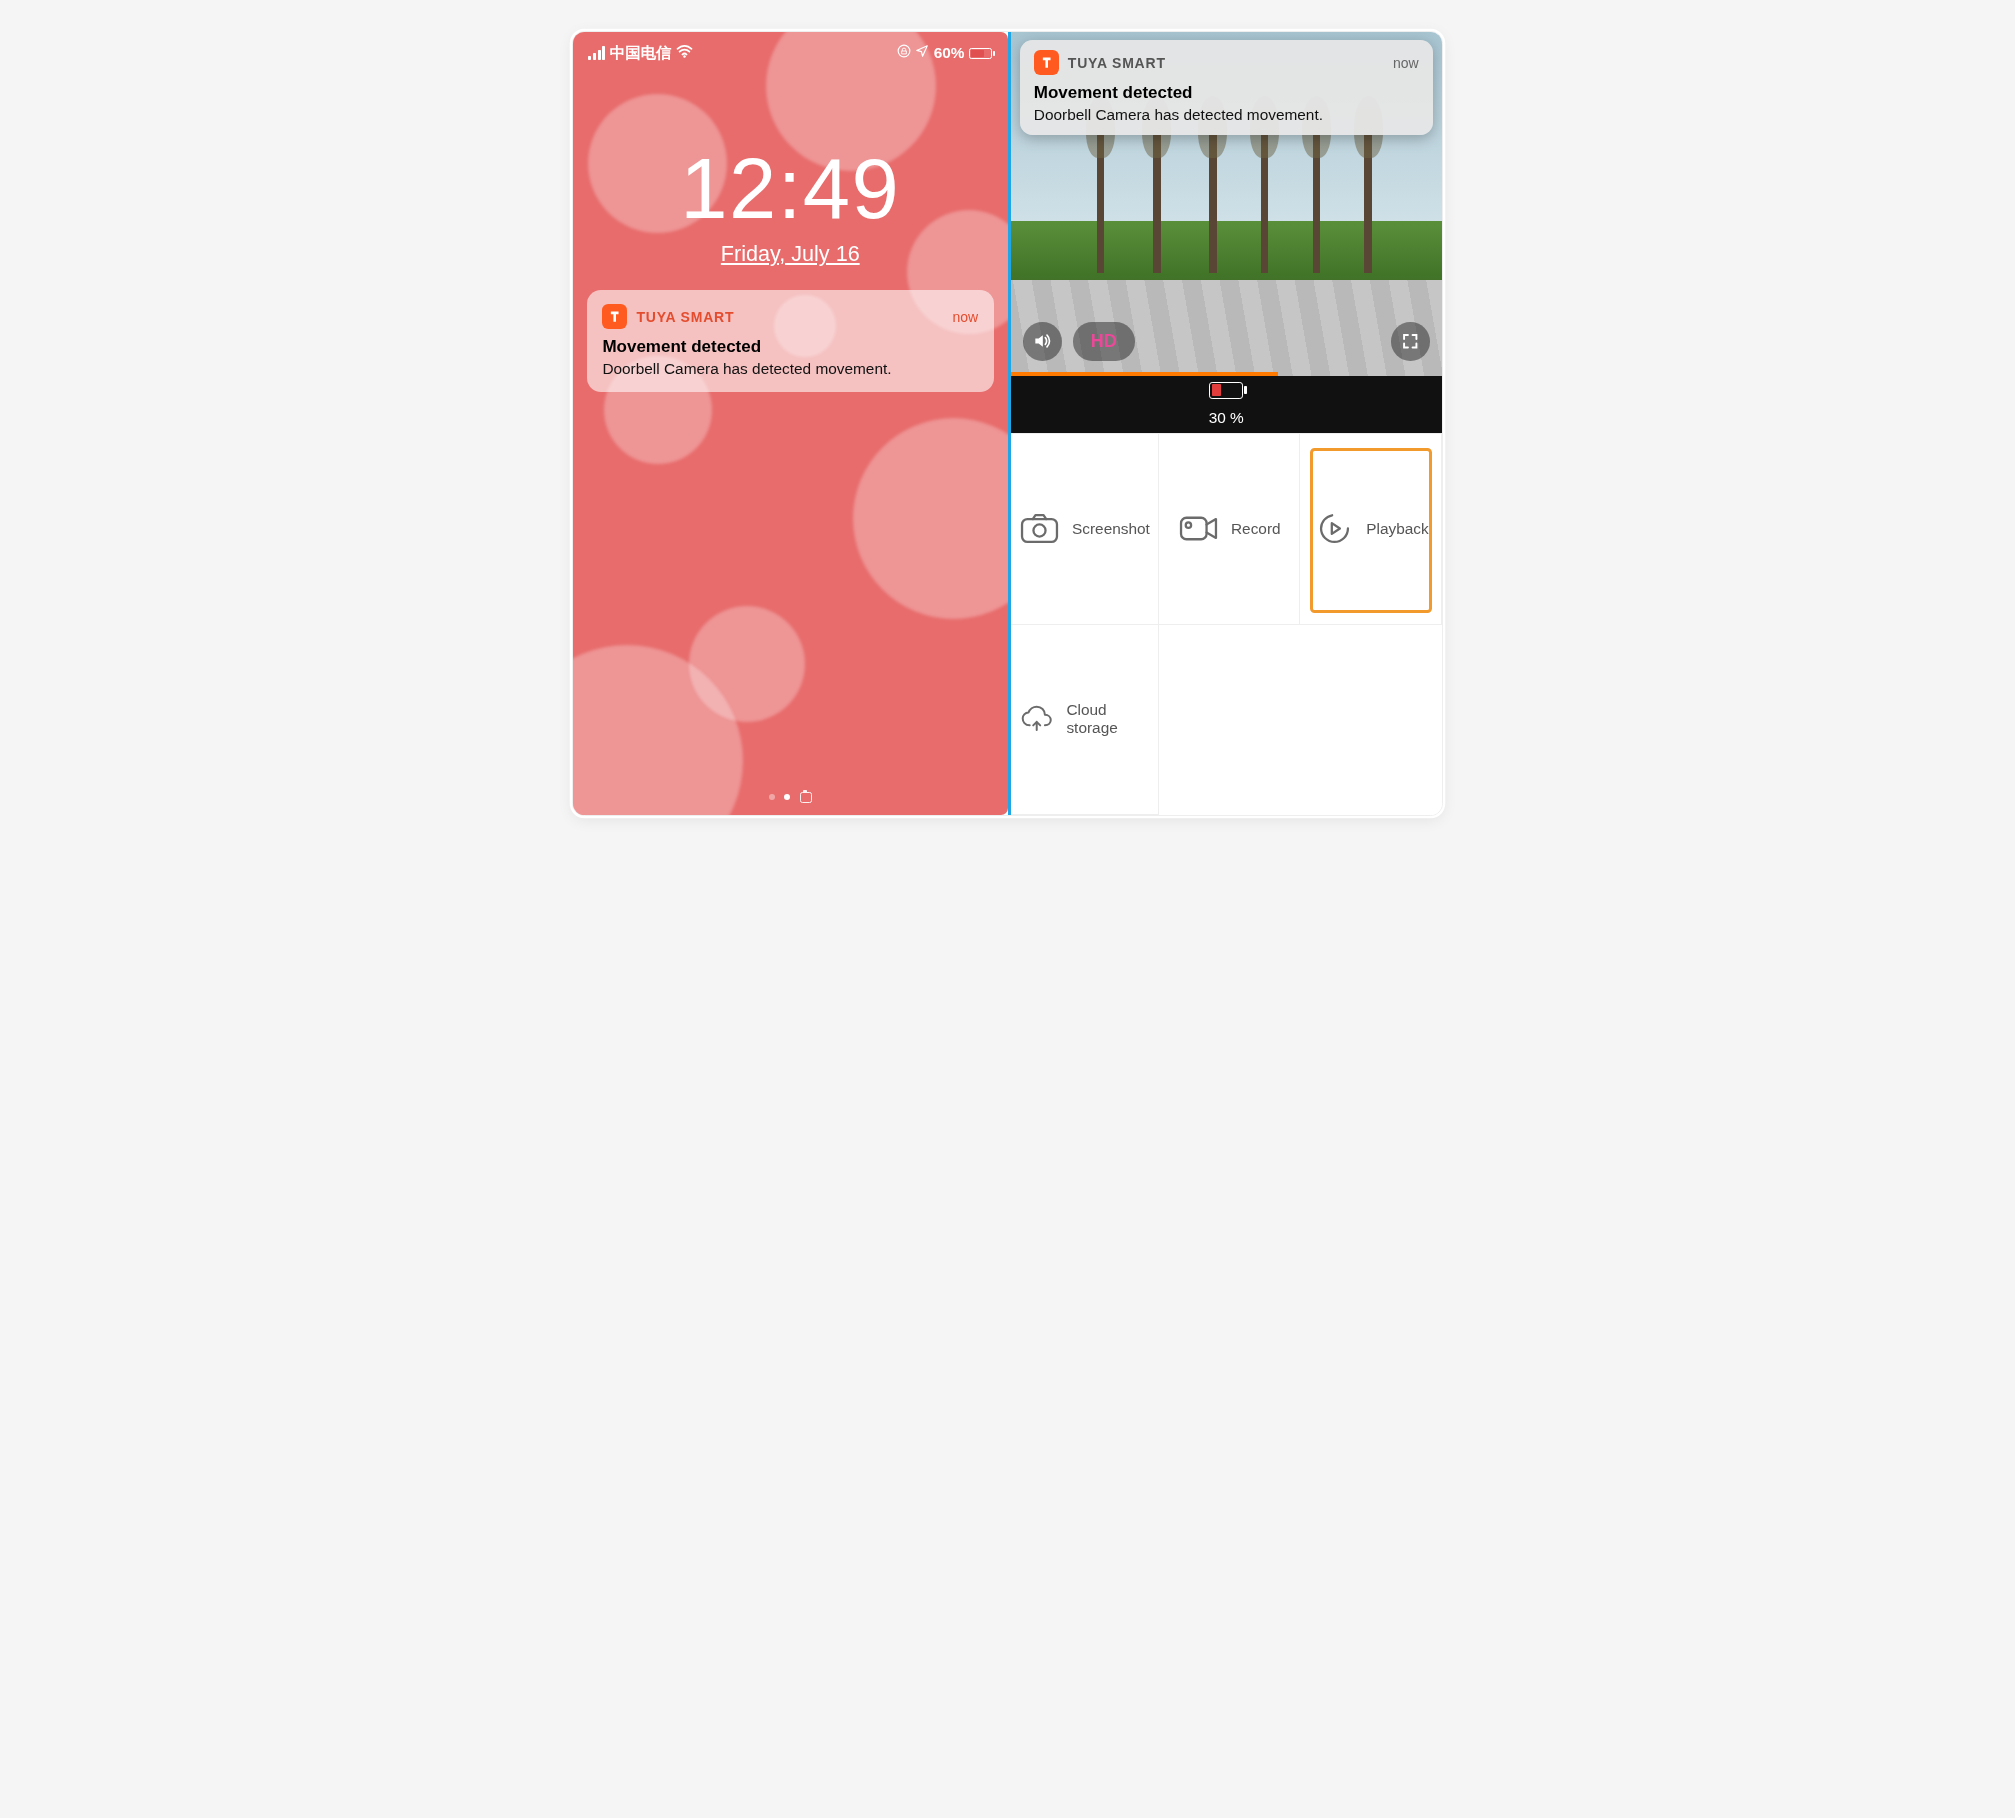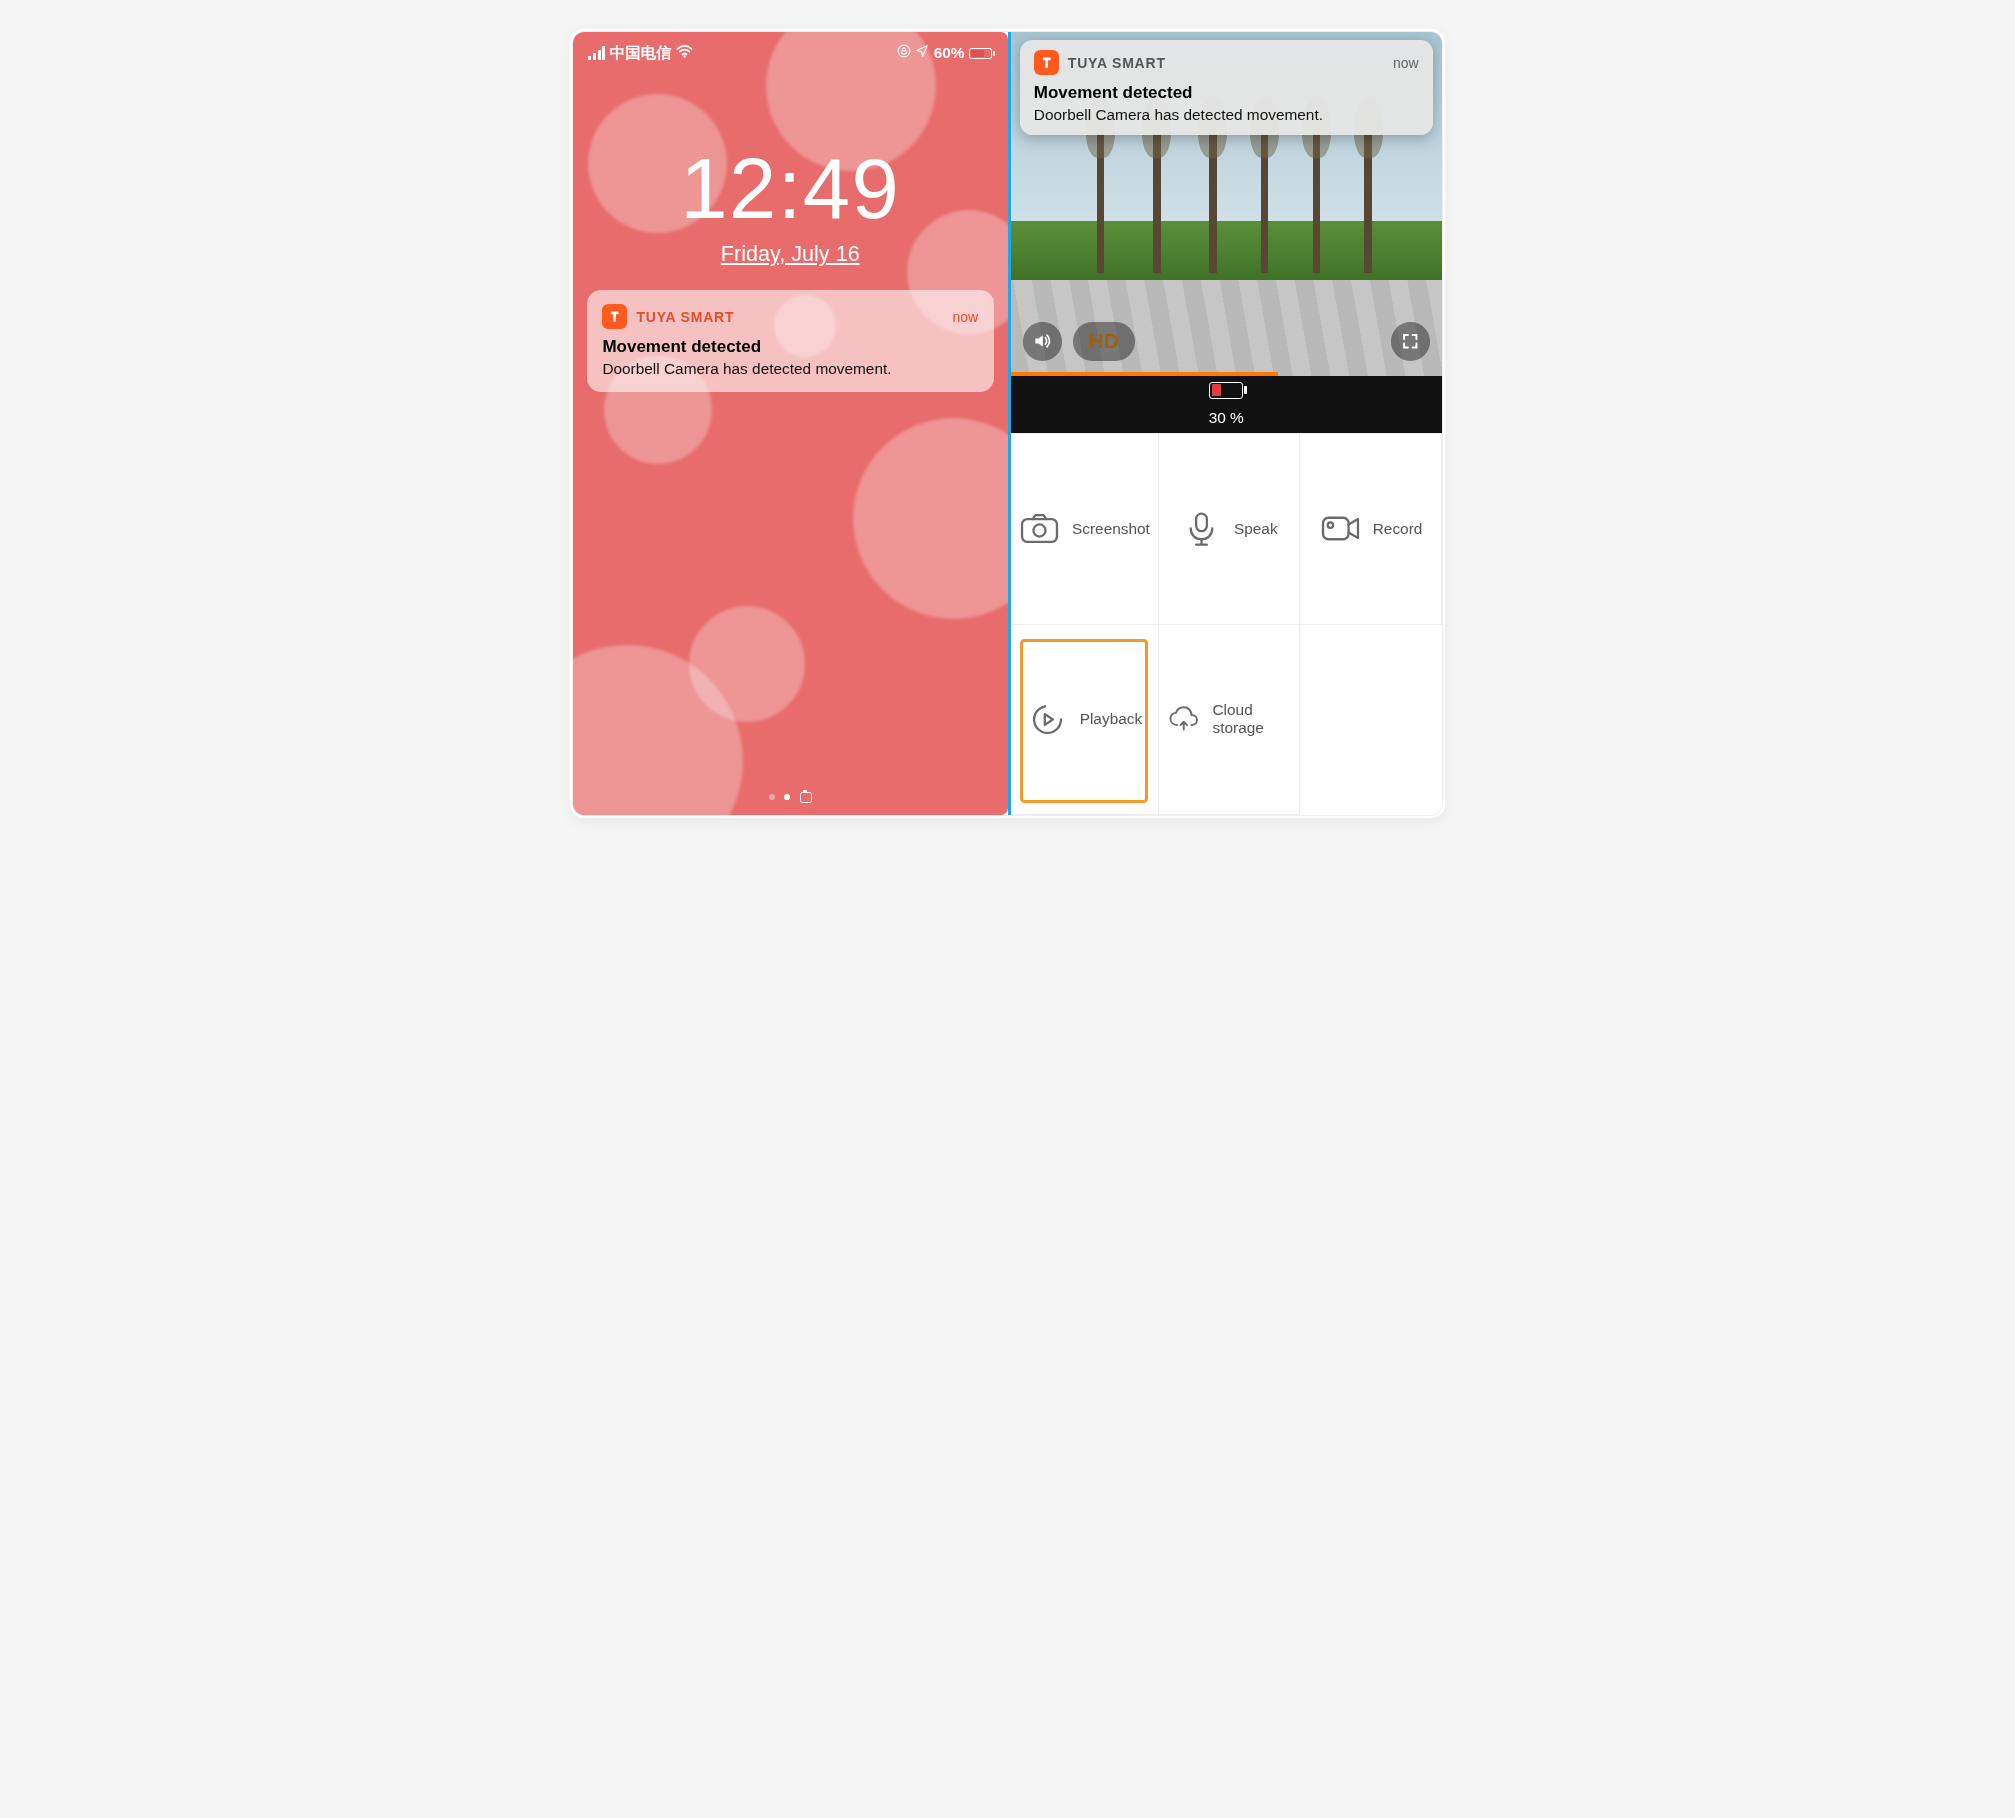"HD" .hdbtn { color: #a16207 -> #ec4899; font-size: 21px -> 18px }
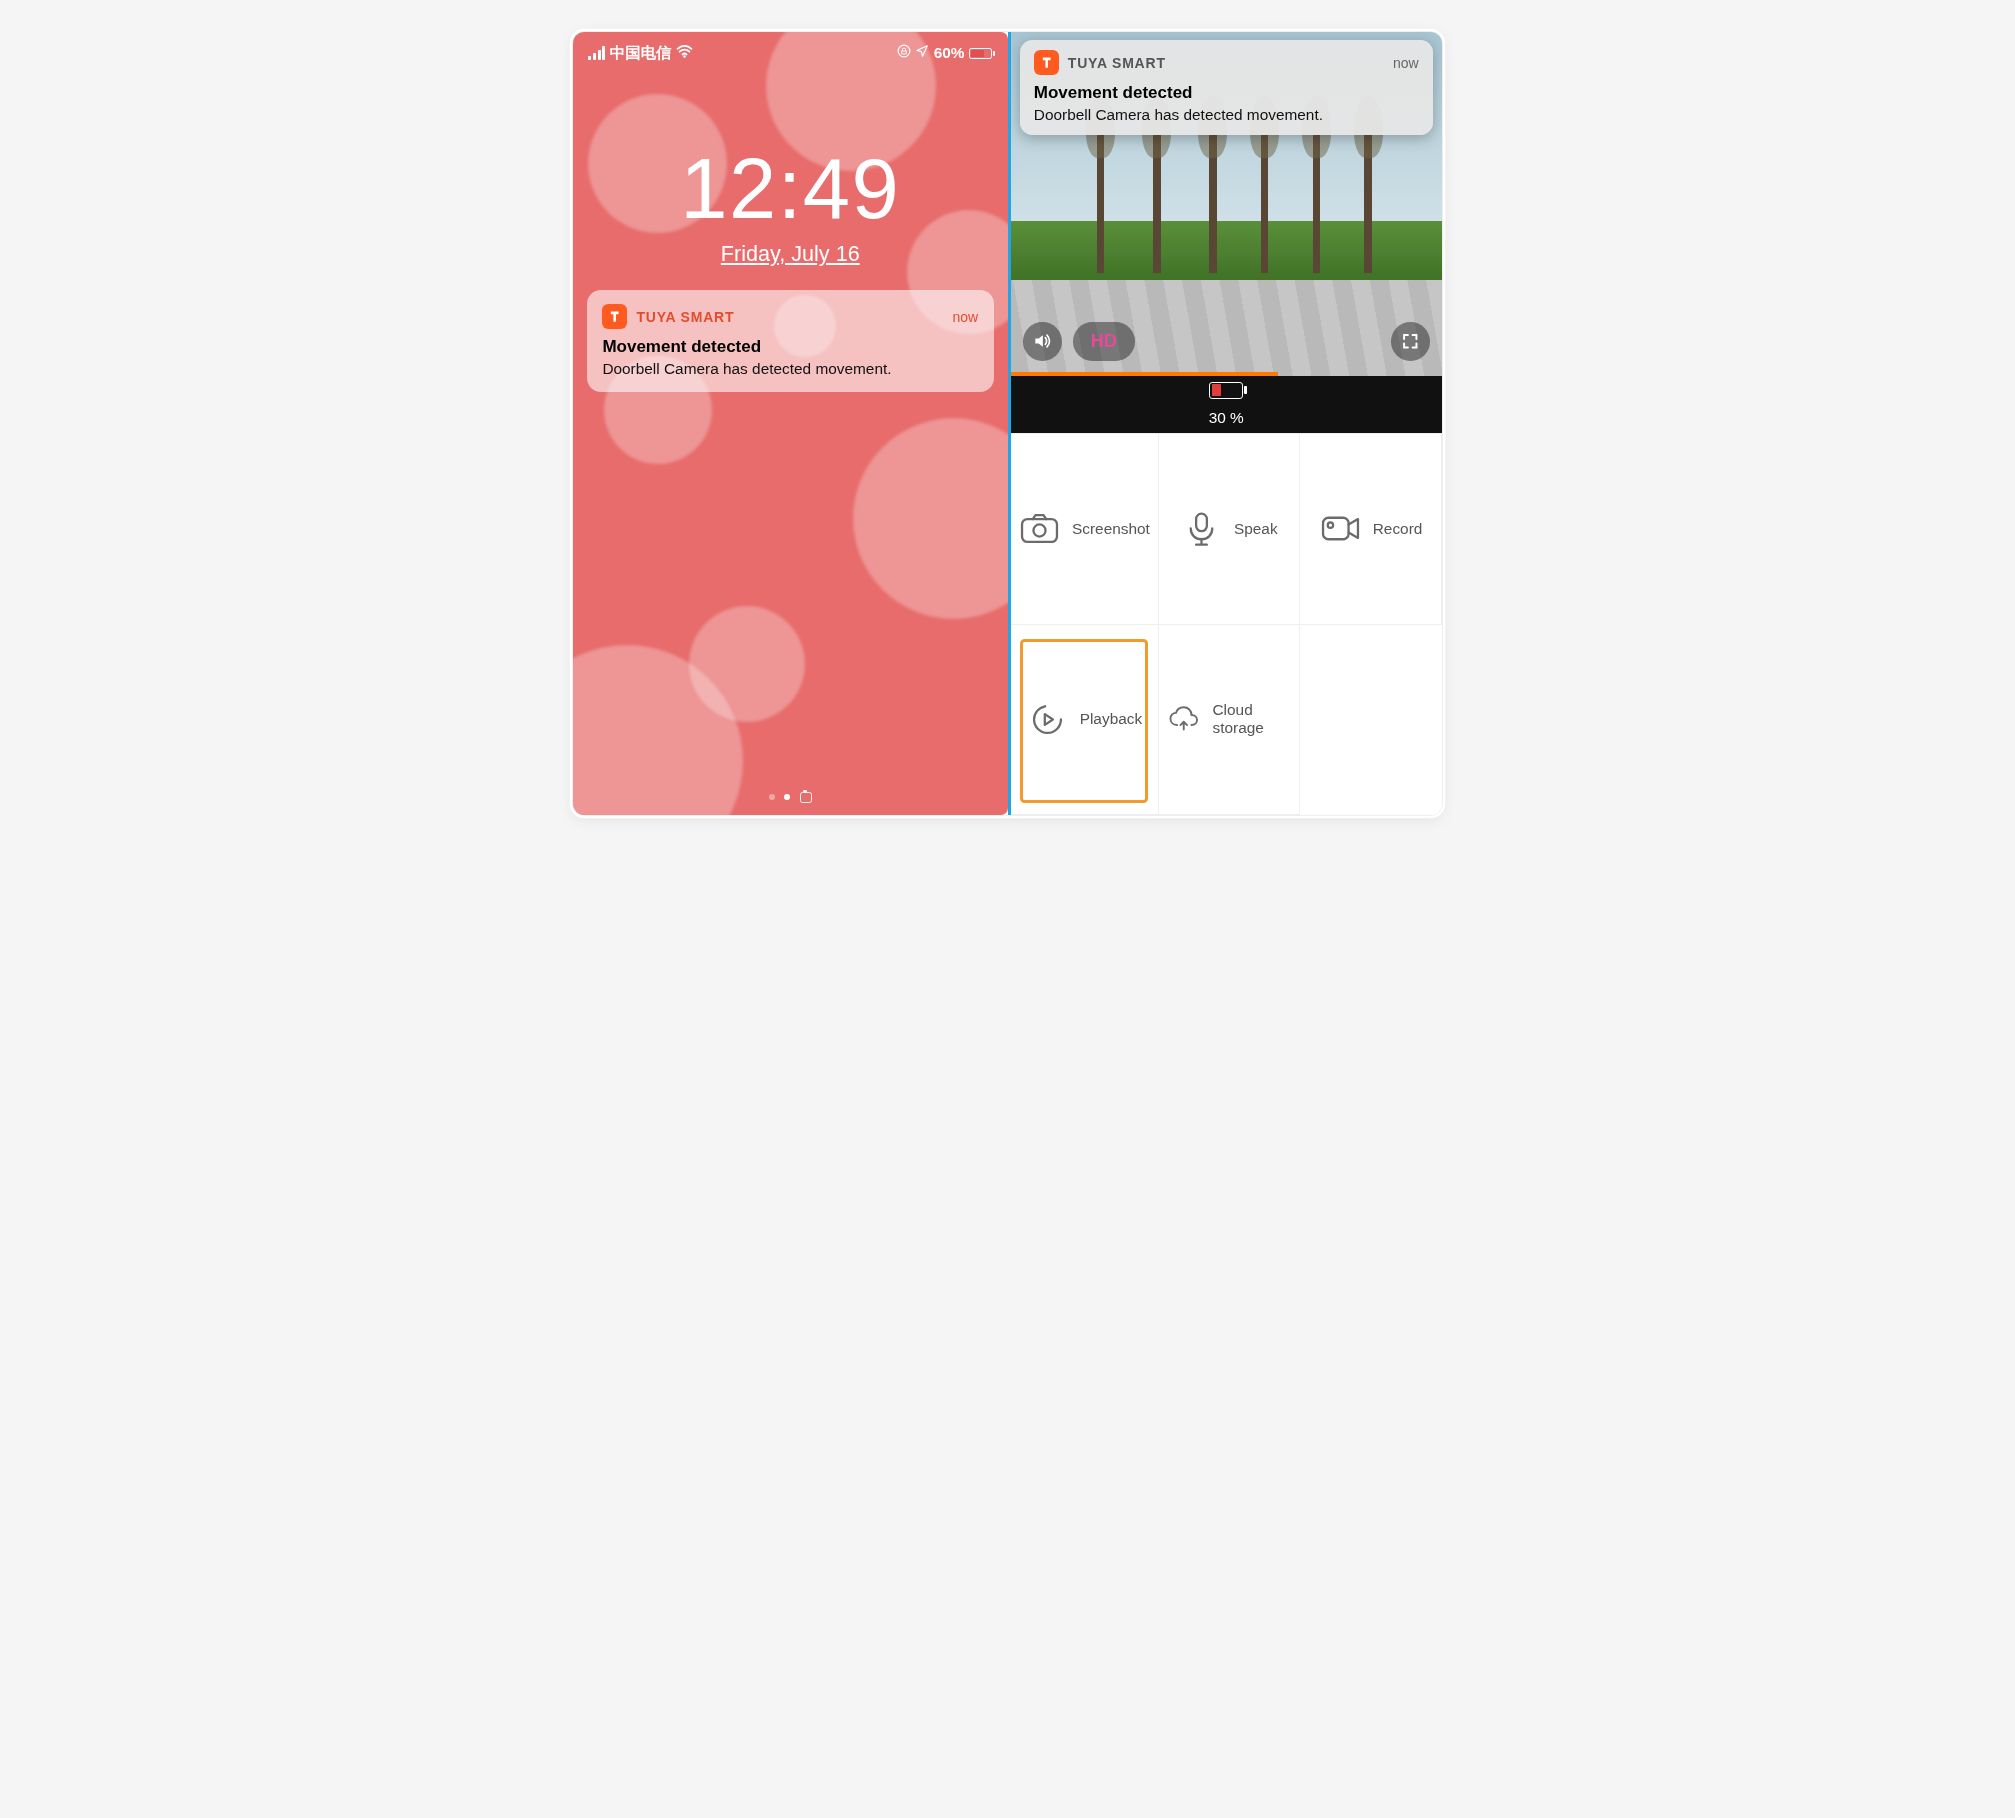"Speak" div.cell { html: <div> <svg> <rect></rect> <path></path> </svg> <span>Speak</span> </div> -> none }
